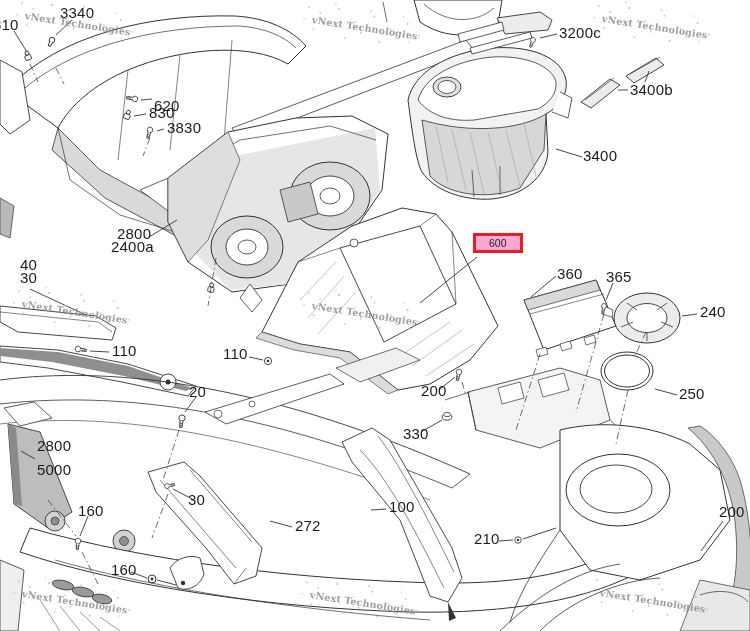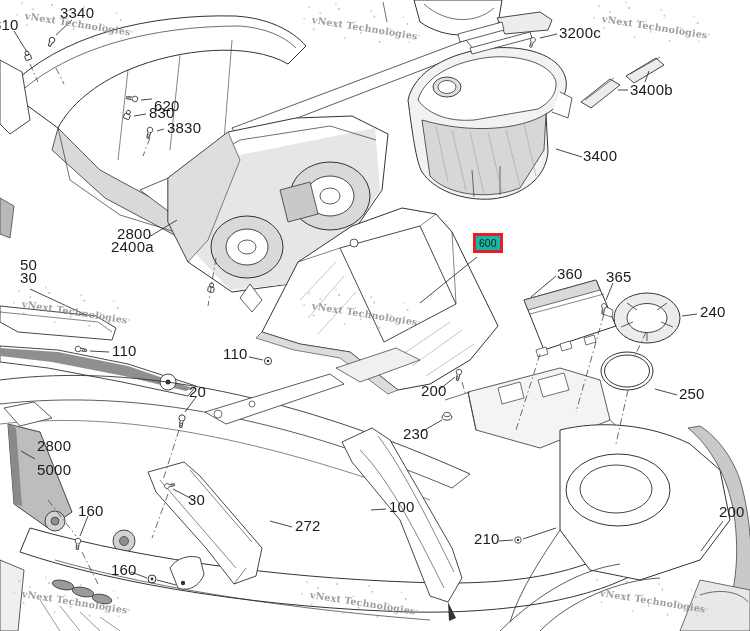"600" .highlight-box { background: #14b8a6 -> #f9a8d4; padding: 0 3px -> 0 13px }
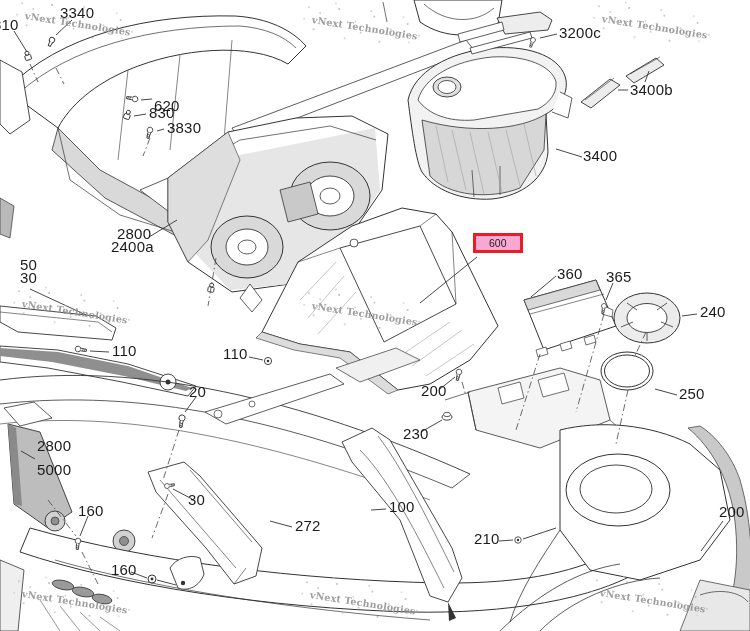"50" div.part-label { text: 50 -> 40 }
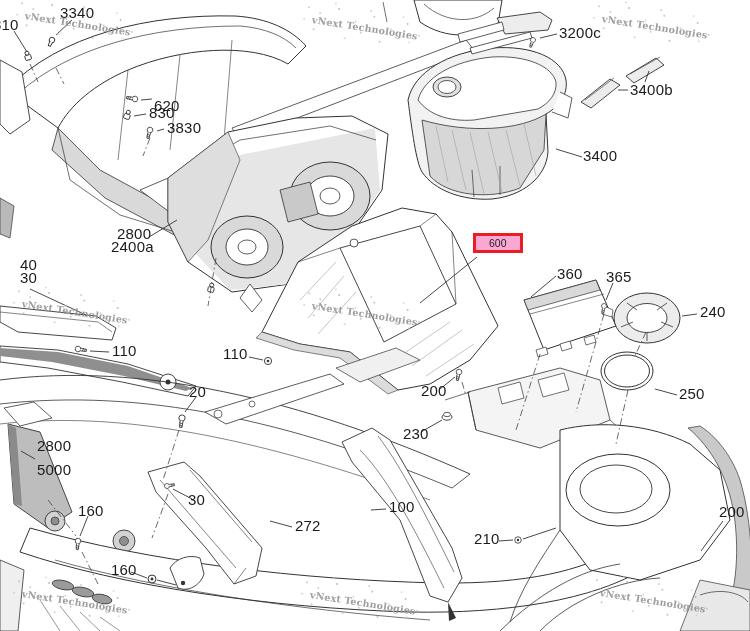"230" div.part-label { text: 230 -> 330 }
